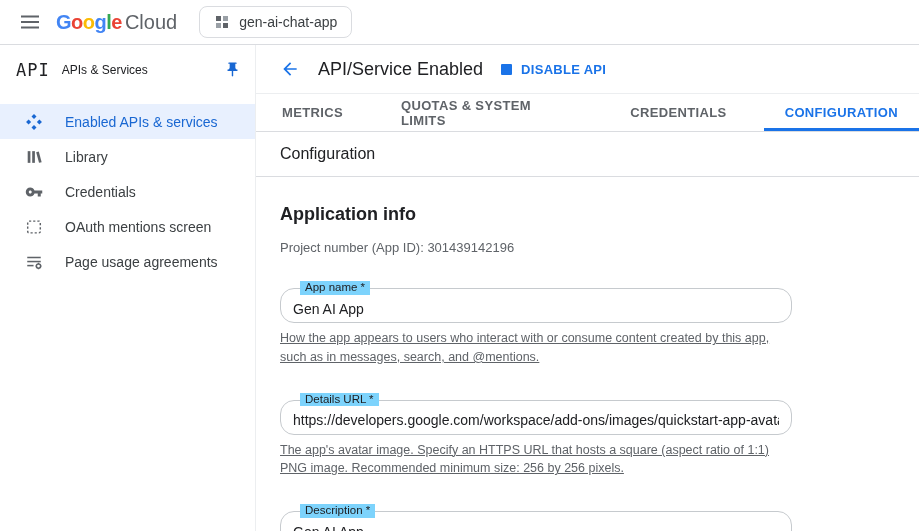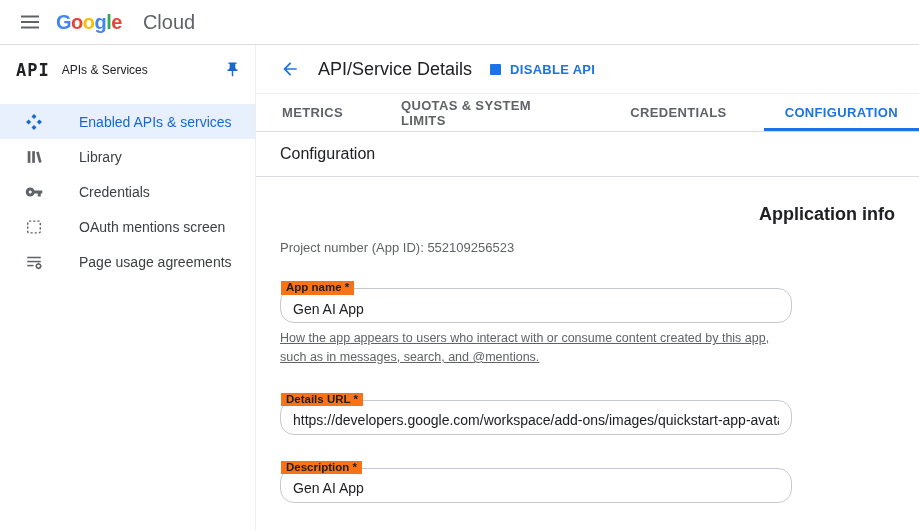"Google" .brand { gap: 21px -> 3px }
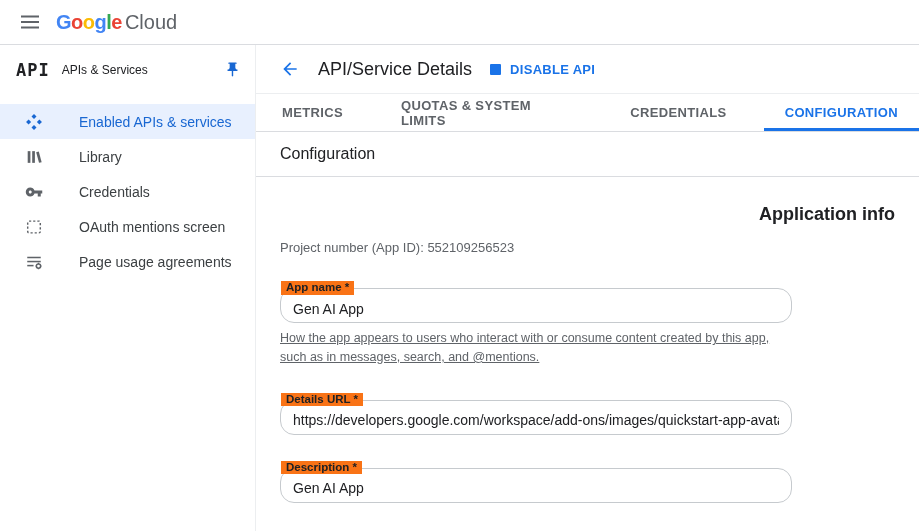"gen-ai-chat-app" button.project-chip { html: none -> <button> <svg> <rect></rect> <rect></rect> <rect></rect> <rect></rect> </svg> <span>gen-ai-chat-app</span> </button> }
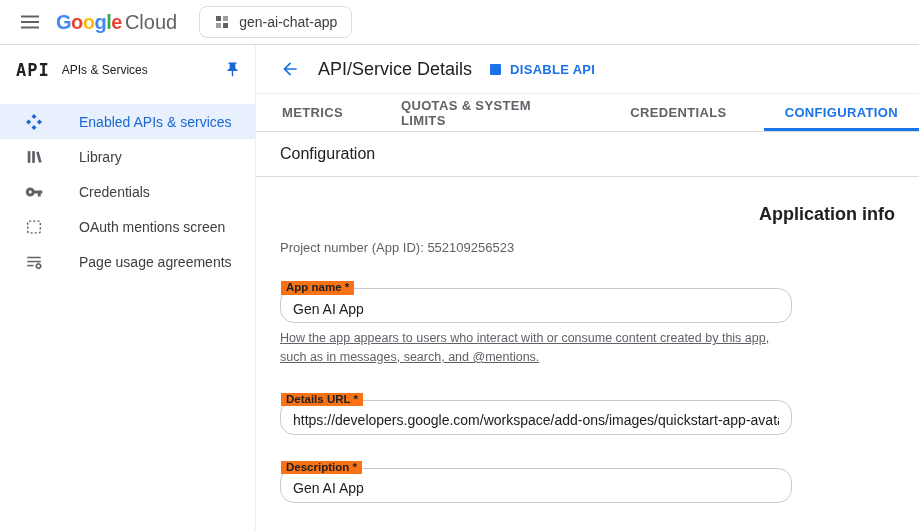"API" .api-logo { font-weight: 700 -> 400 }
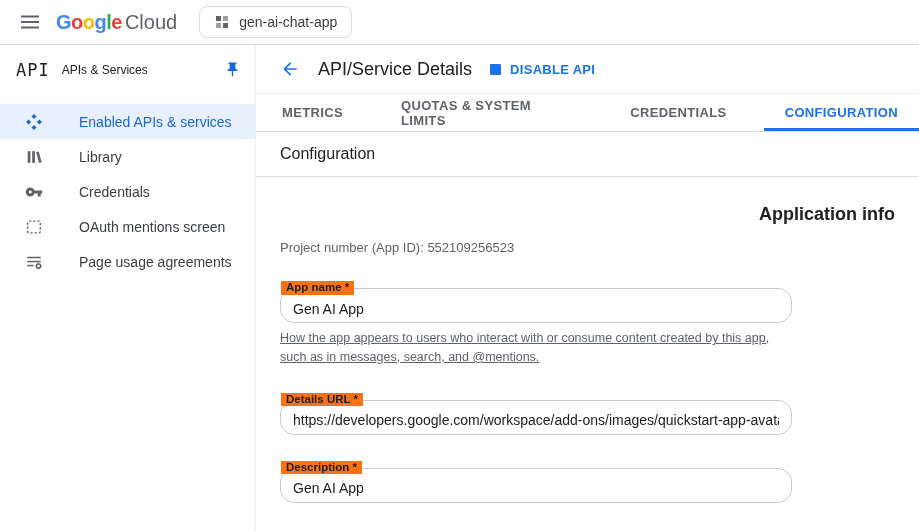"API/Service Details" span.page-title { text: Details -> Enabled }
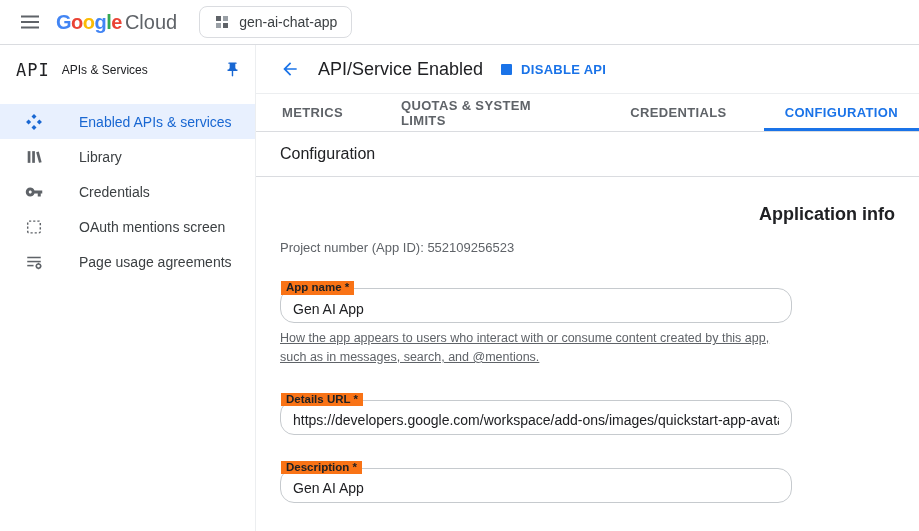"Enabled APIs & services" .nav-item { gap: 35px -> 21px }
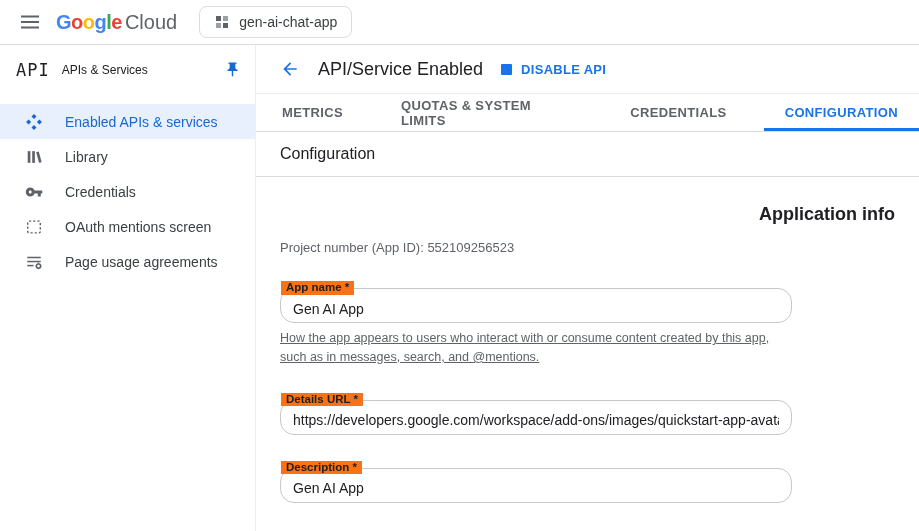"Application info" .section-heading { text-align: right -> none }
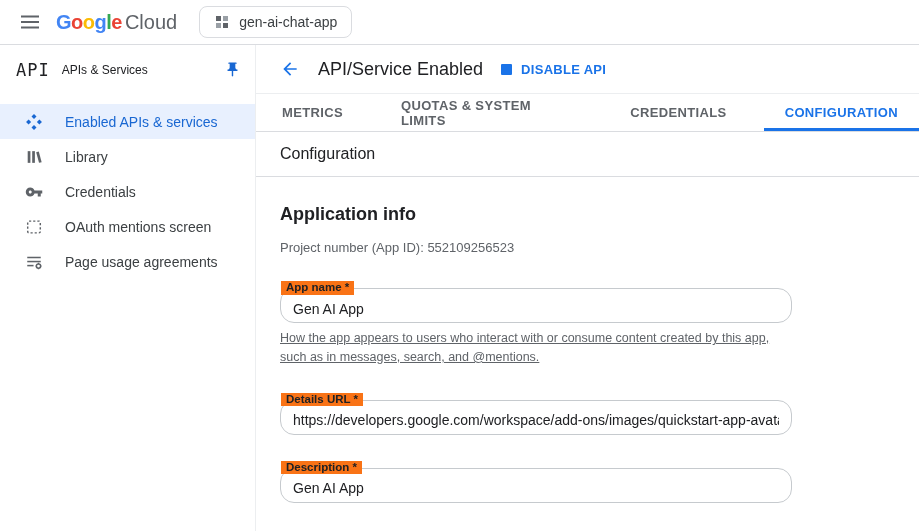"Project number (App ID): 552109256523" div.project-number { text: 552109256523 -> 301439142196 }
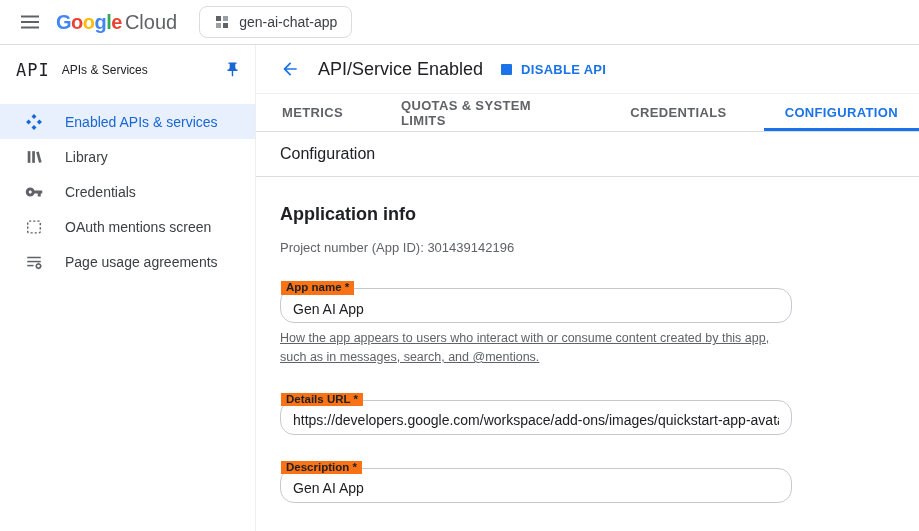"App name *" .float-label { background: #f97316 -> #7dd3fc; font-weight: 700 -> 400; left: 1px -> 20px }
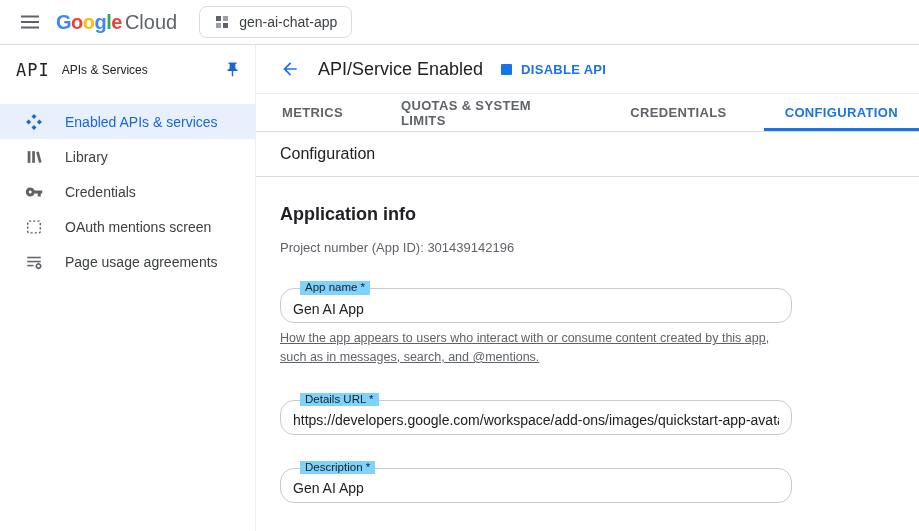"The app's avatar image. Specify" div.helper { html: none -> <div>The app's avatar image. Specify an HTTPS URL that hosts a square (aspect ratio of 1:1) PNG image. Recommended minimum size: 256 by 256 pixels.</div> }
